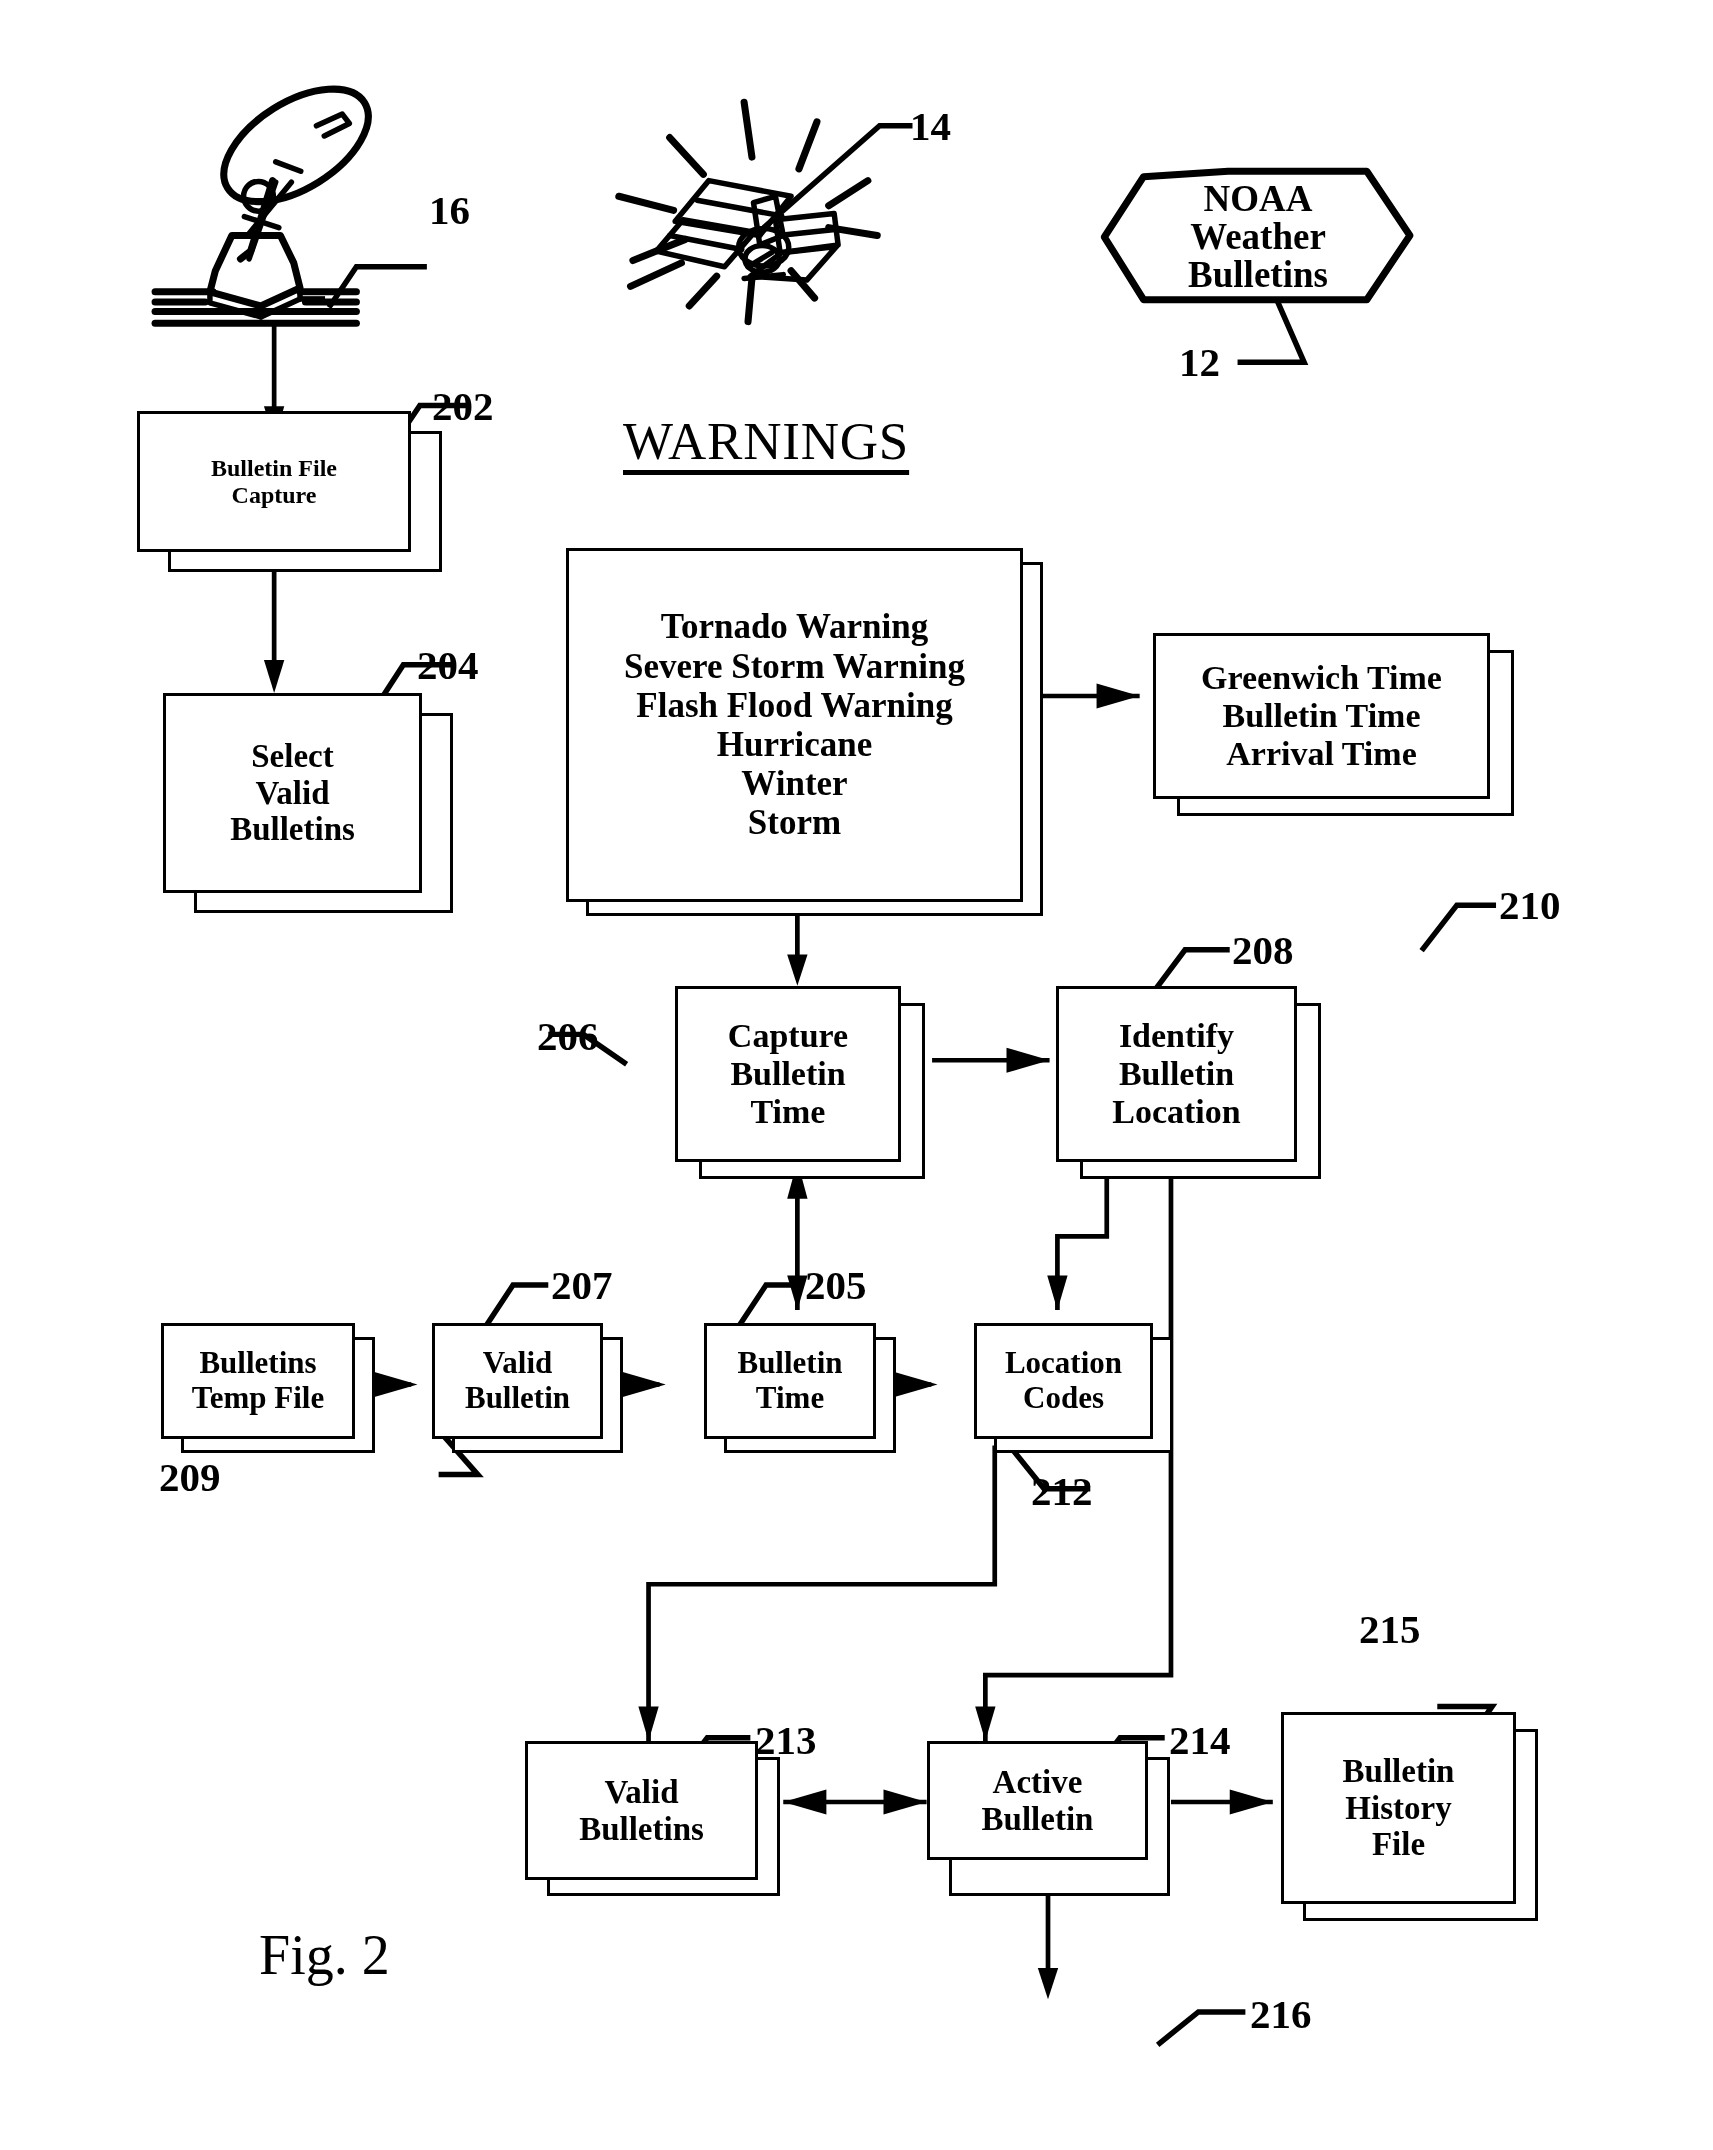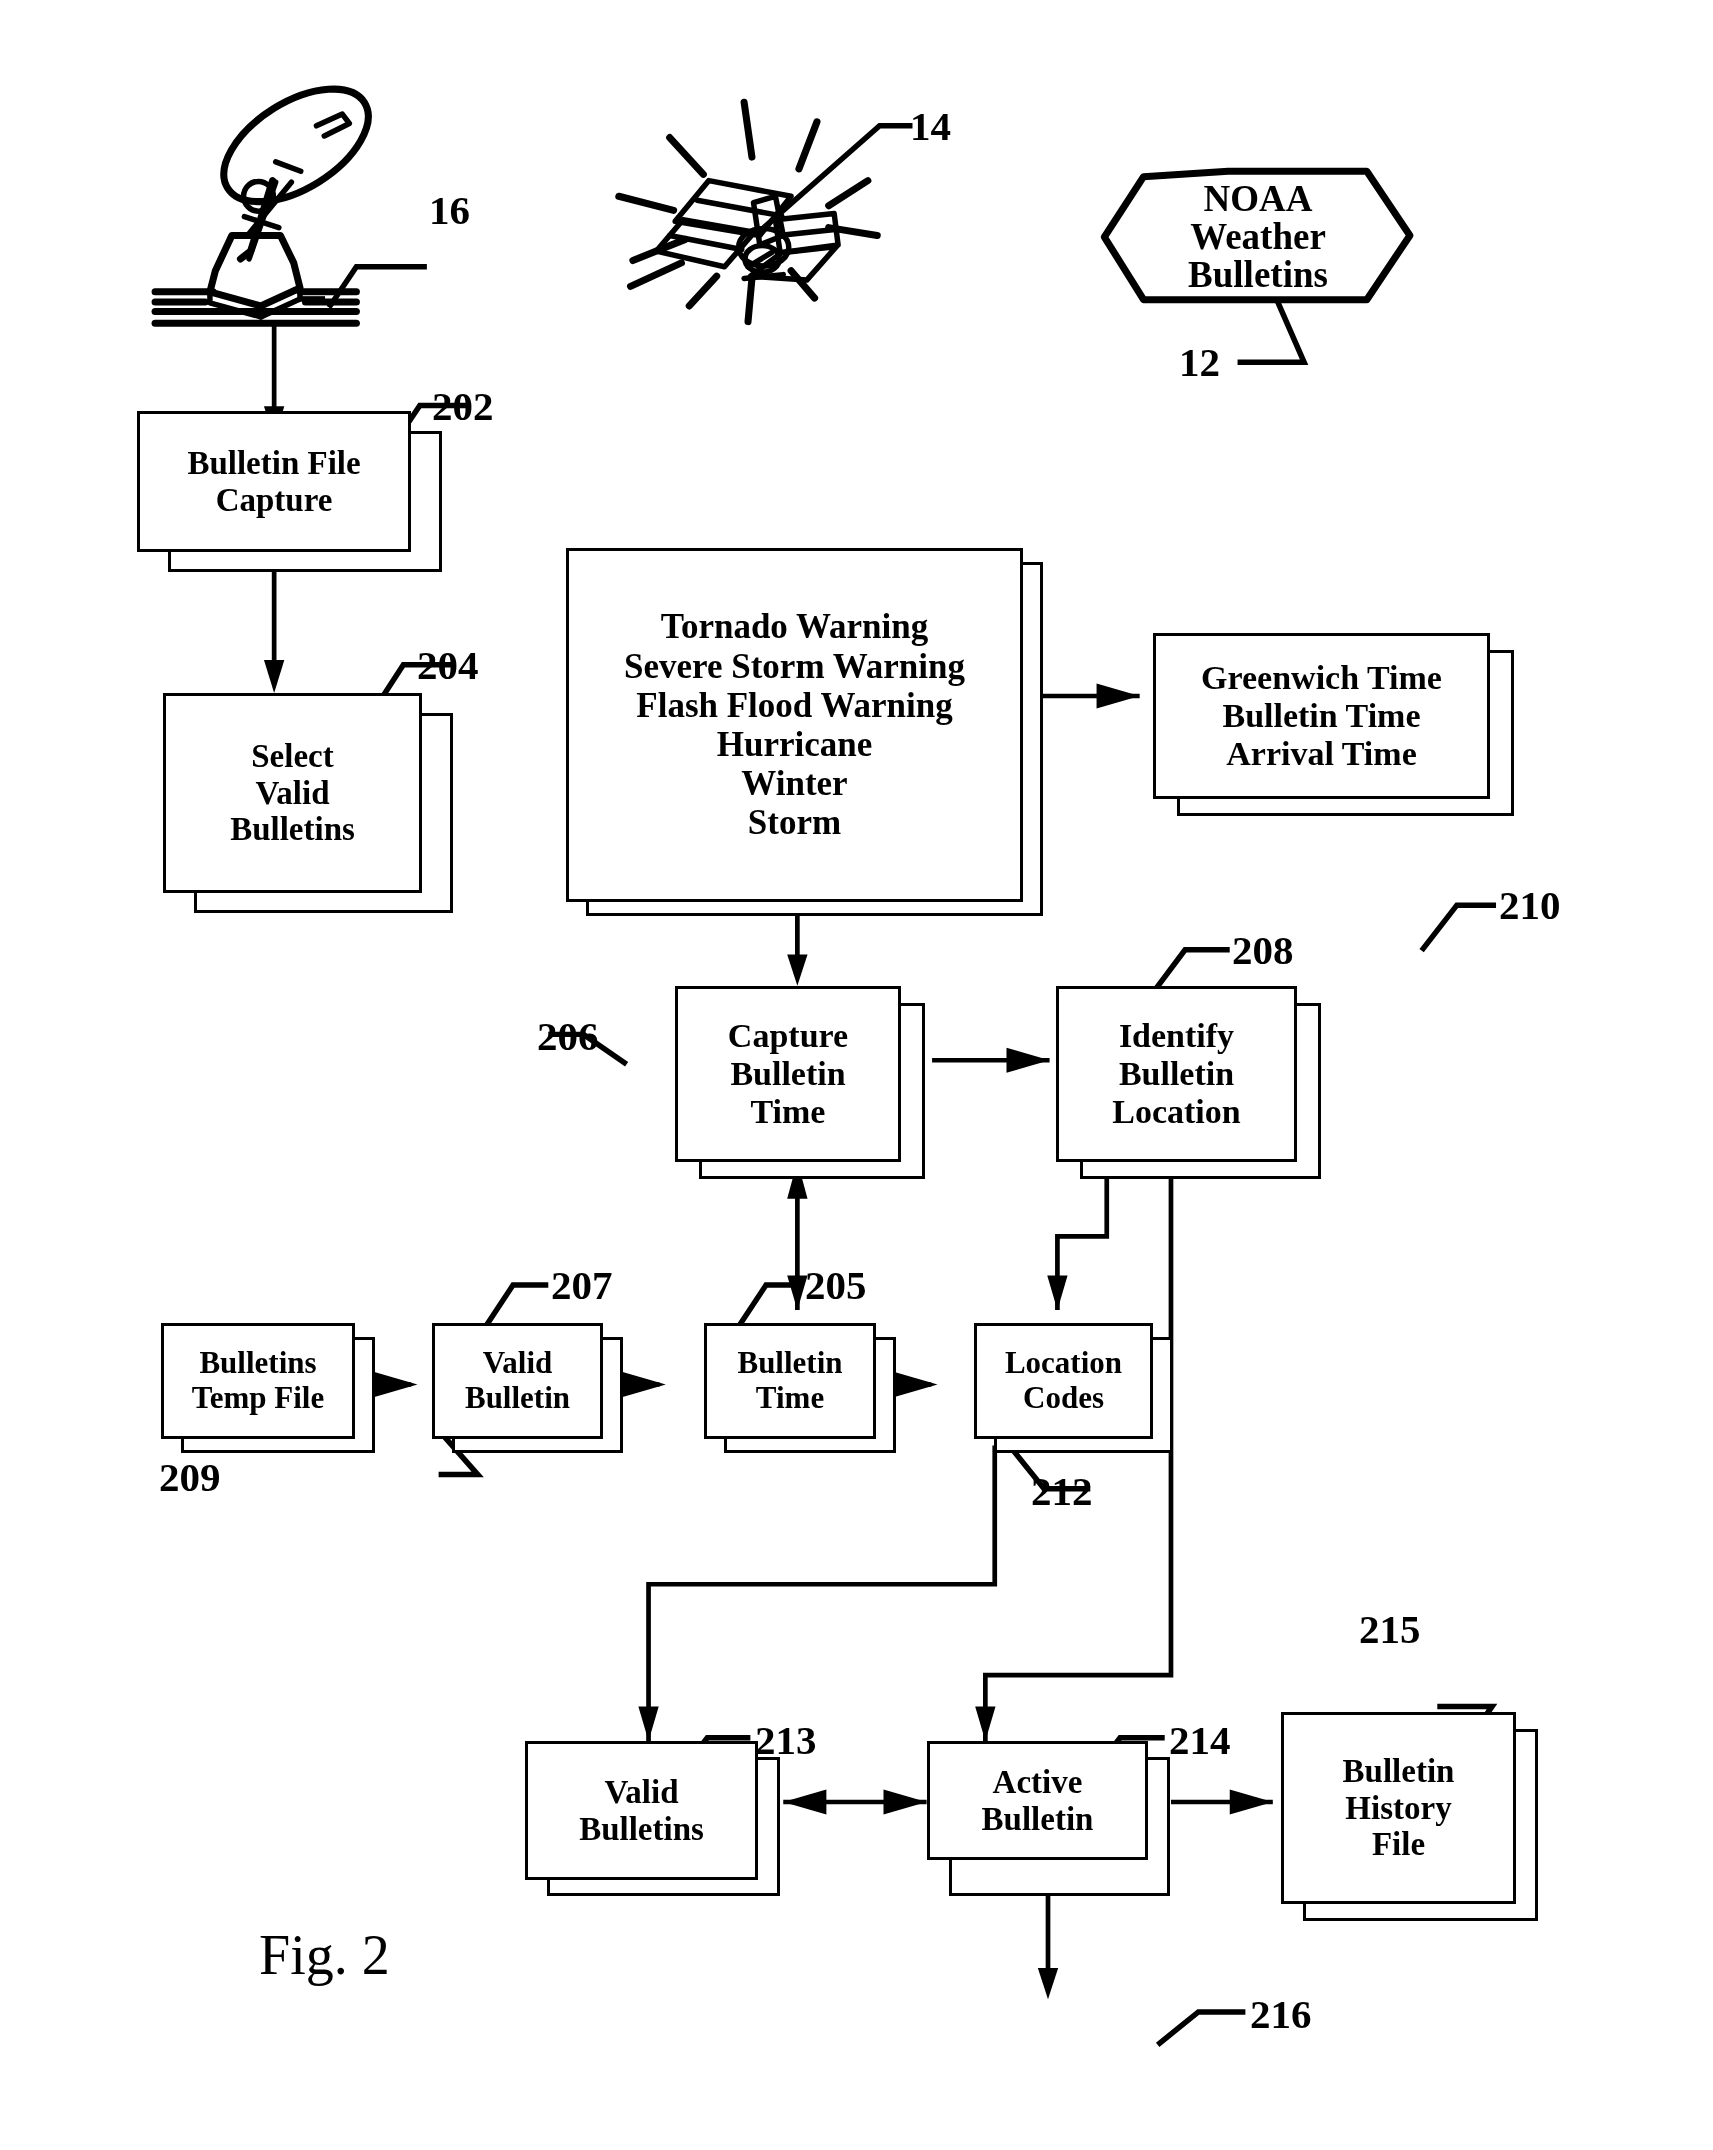"Bulletin File" div.front { font-size: 33px -> 24px }
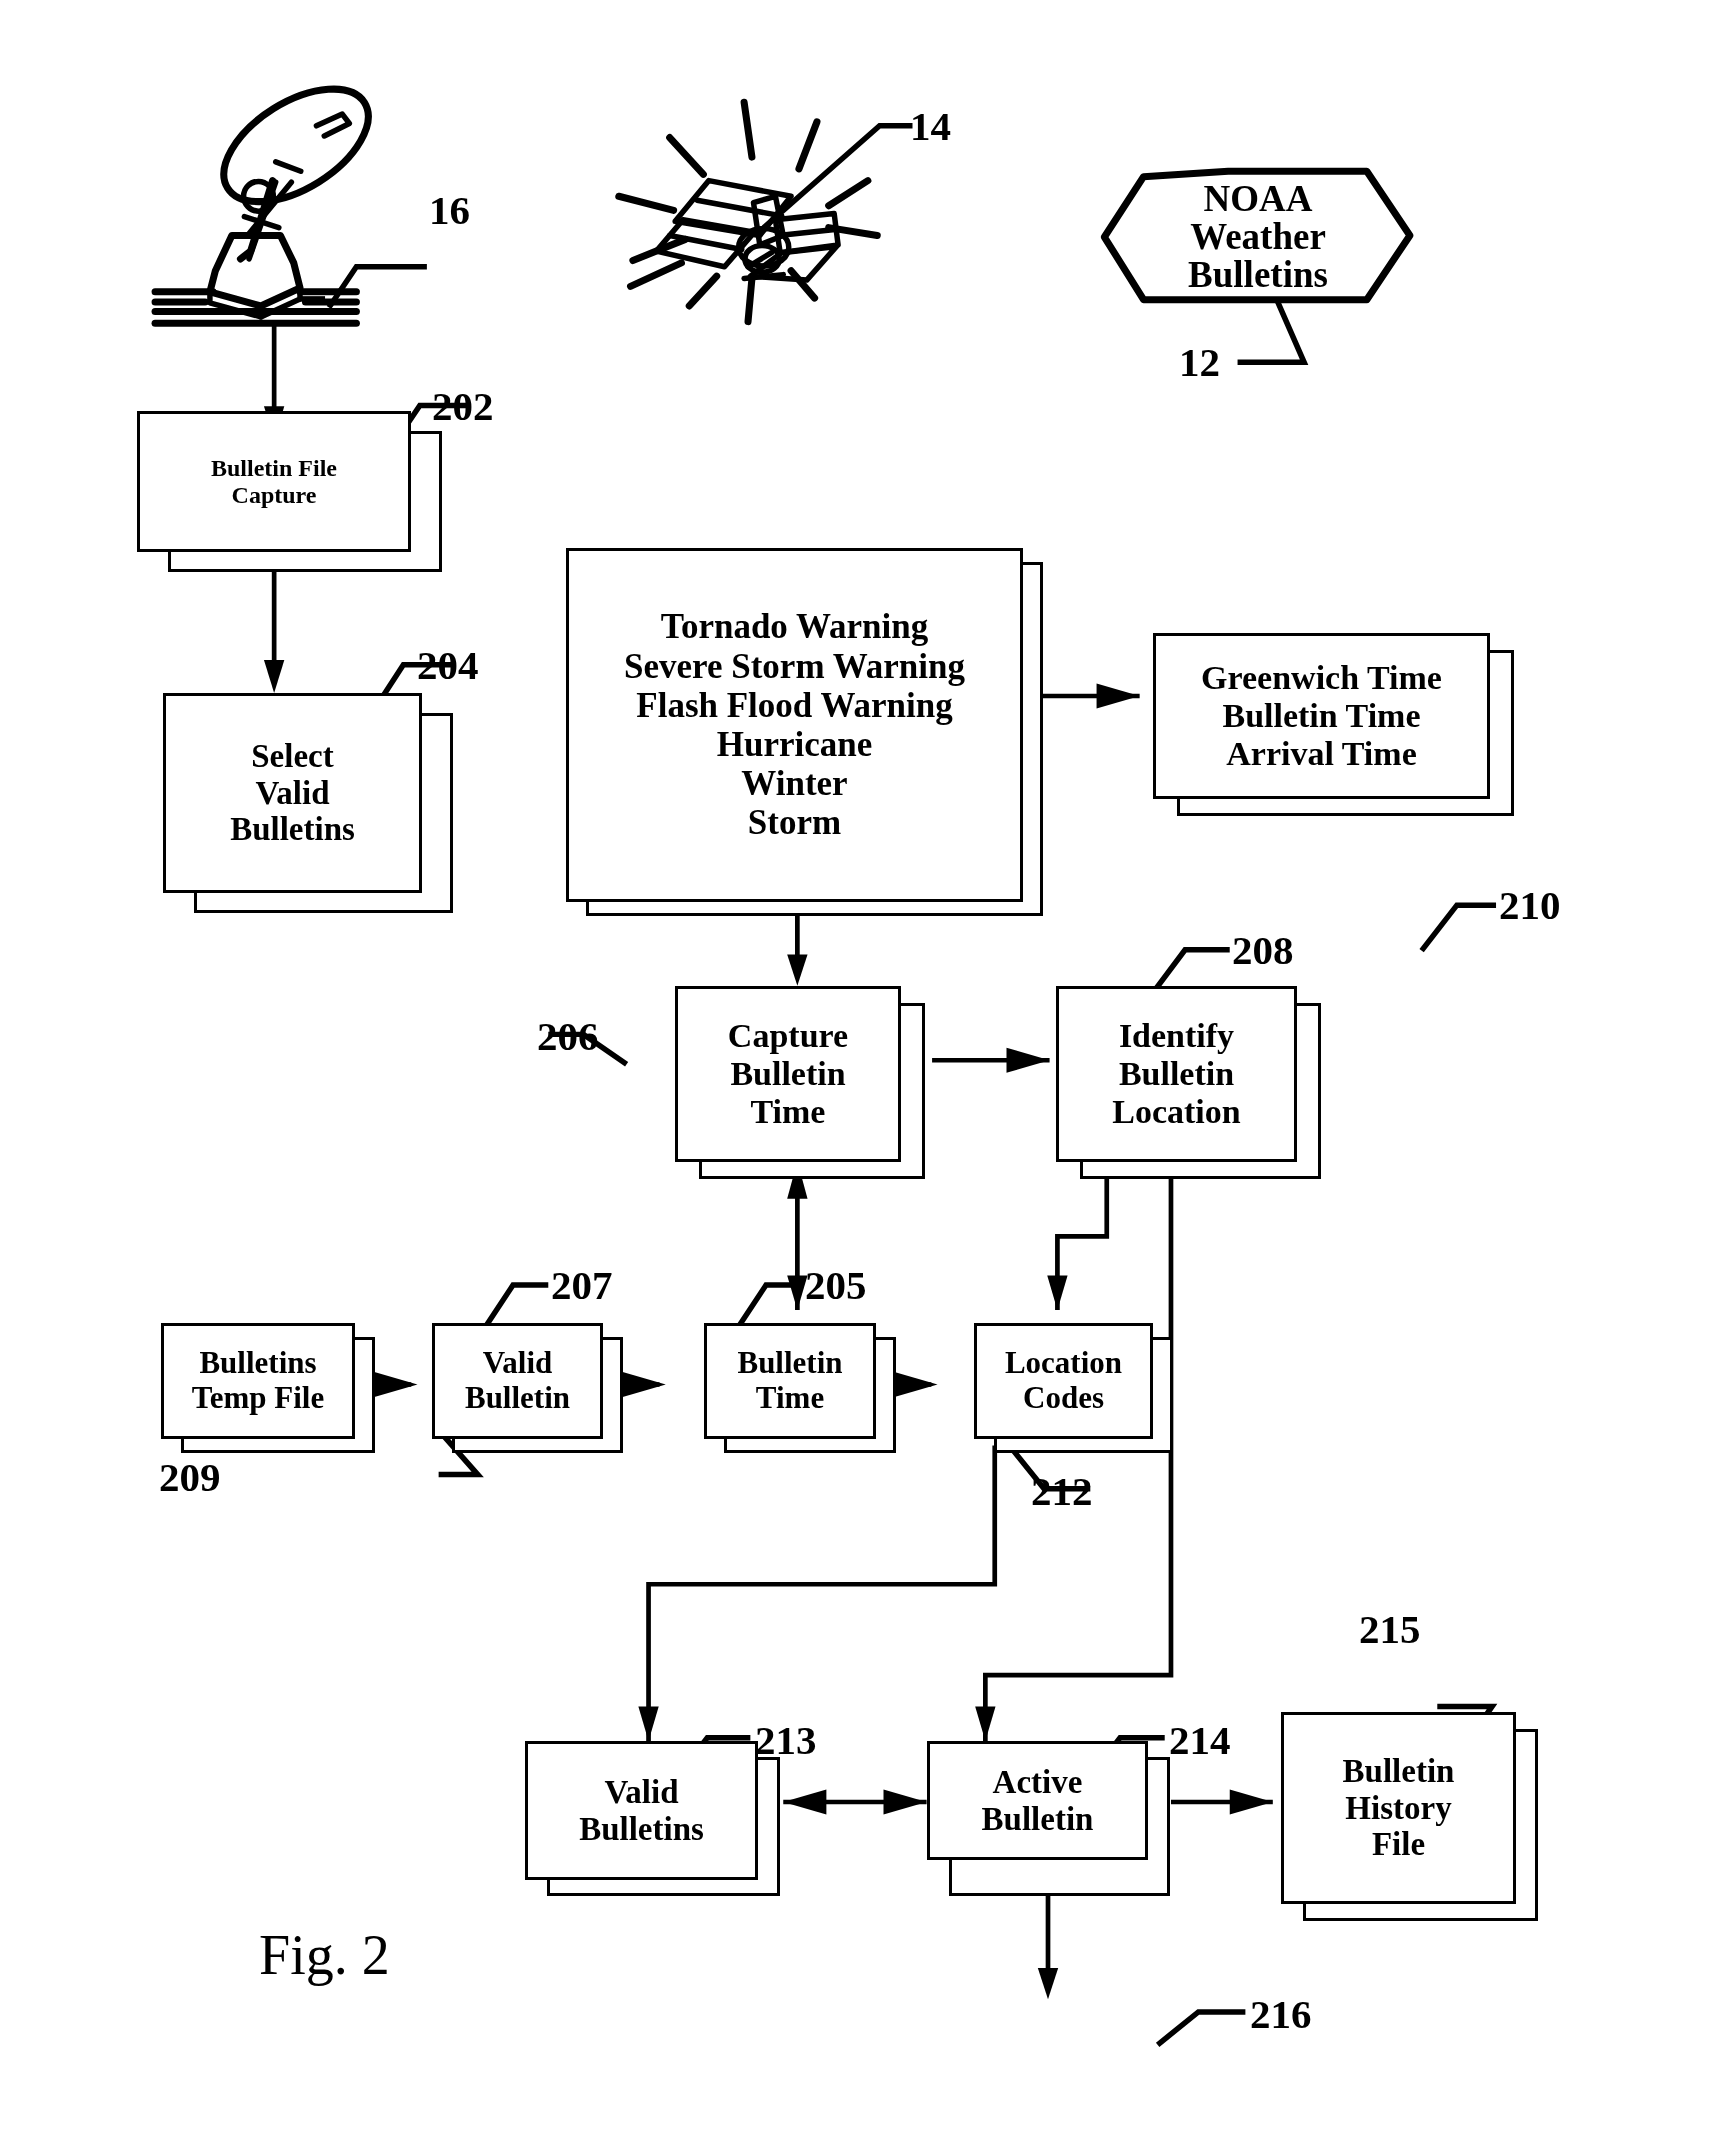"WARNINGS" div { html: none -> <div>WARNINGS</div> }
